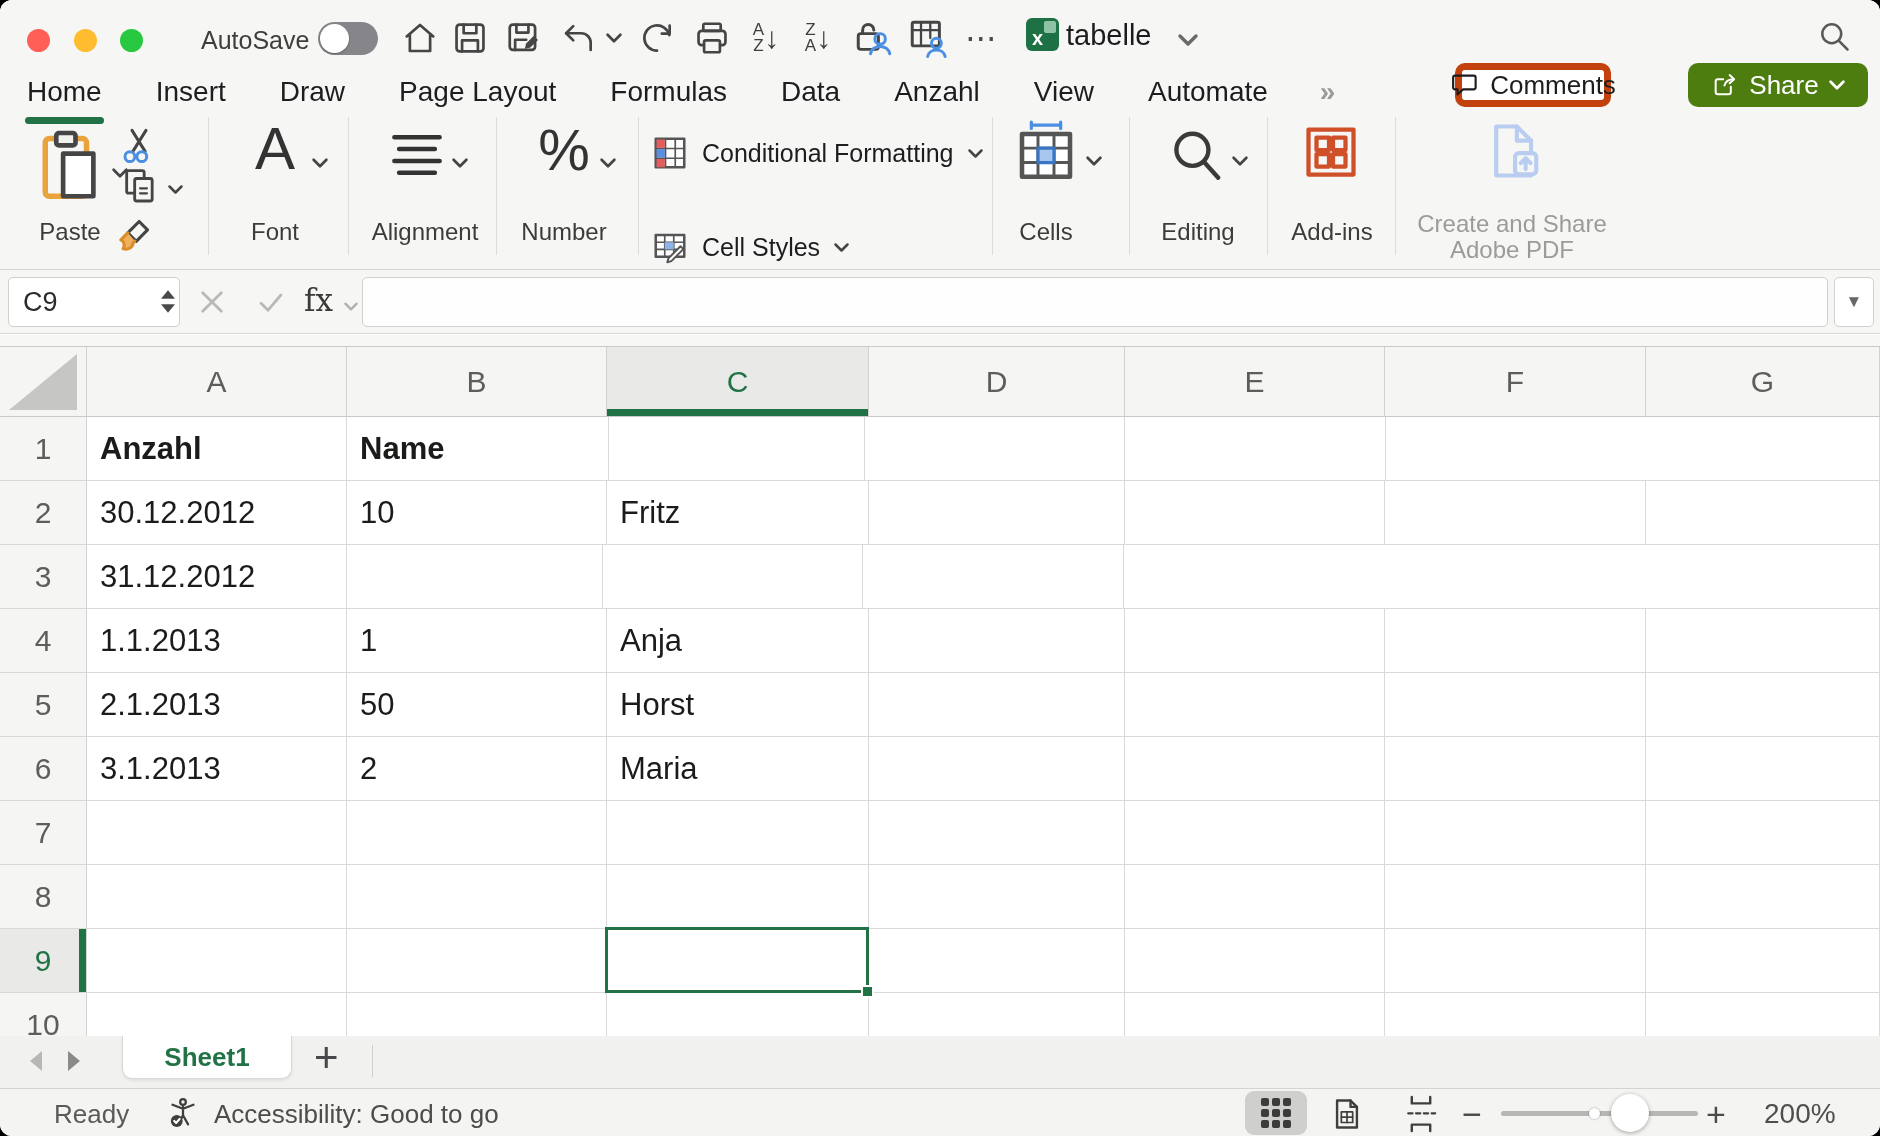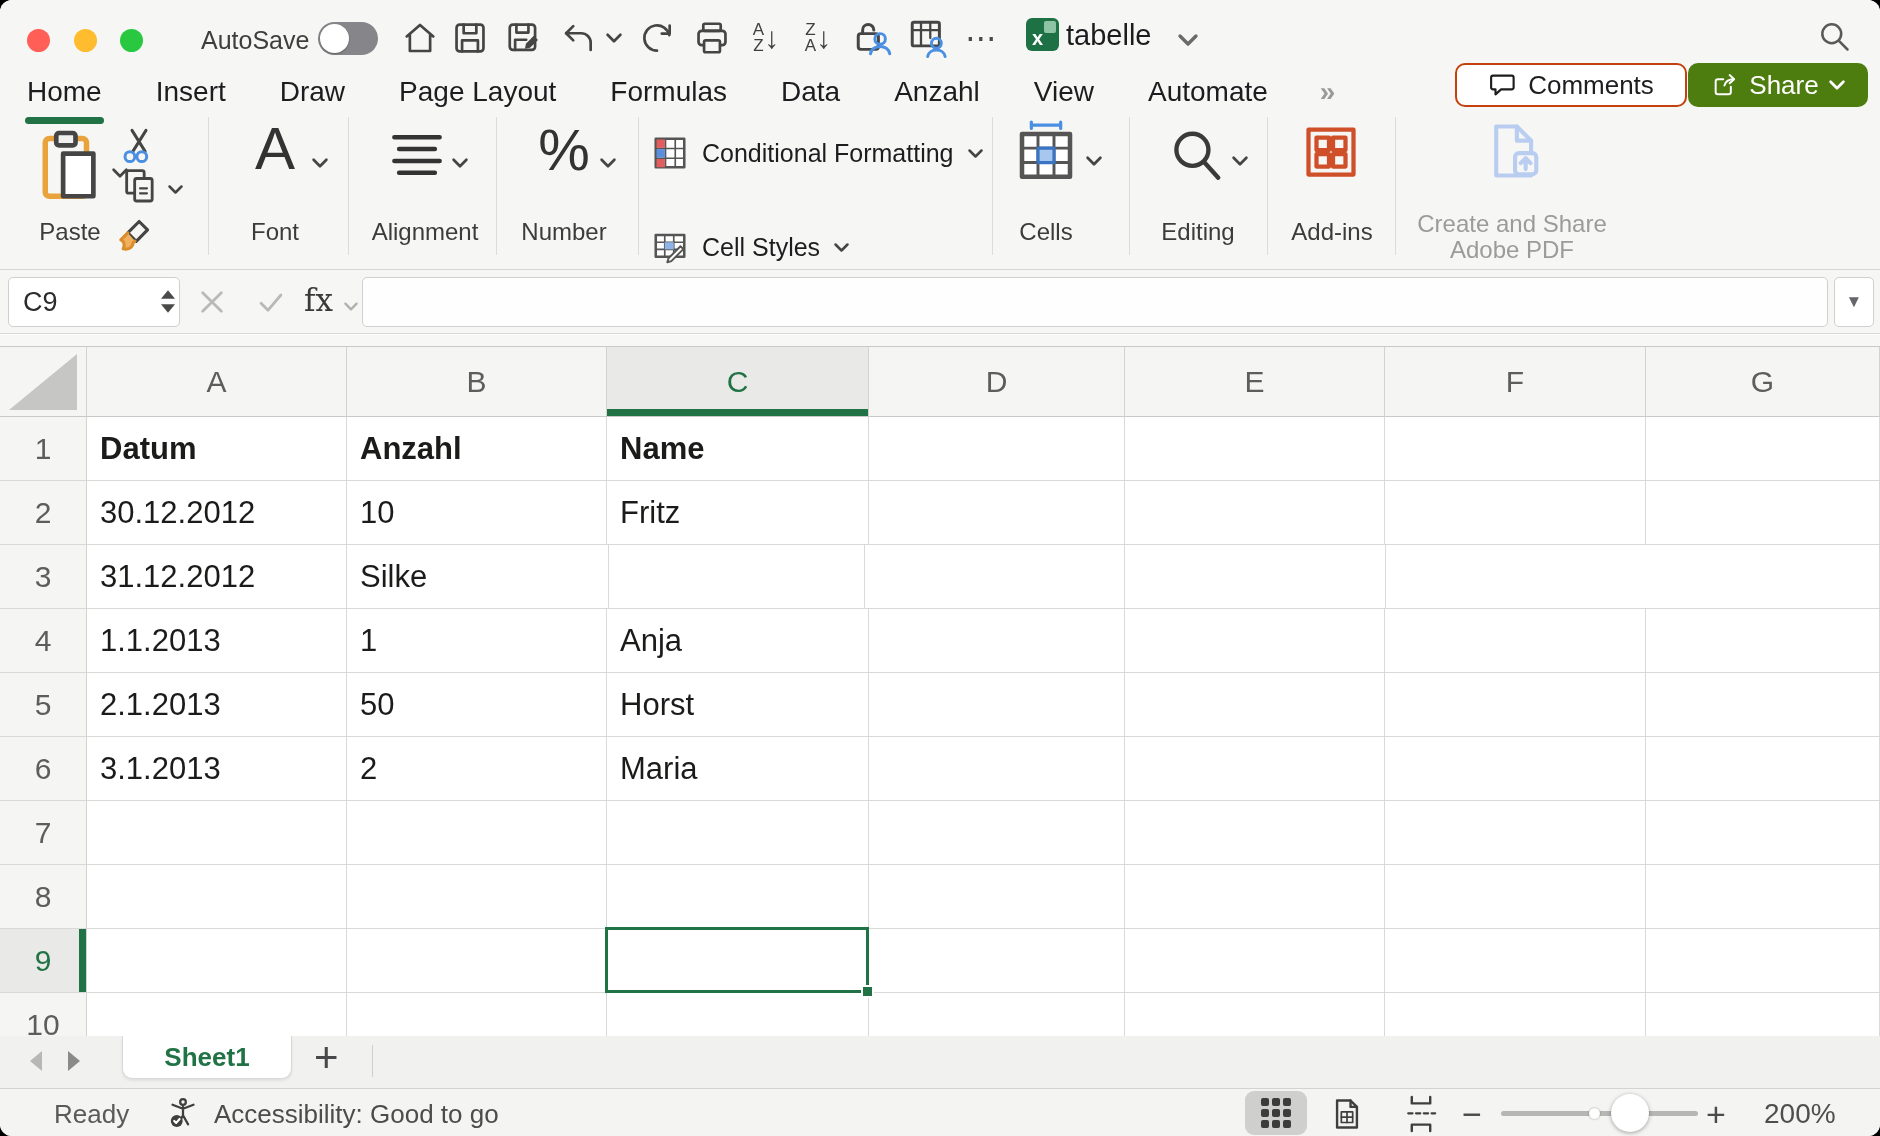"Comments" .btn.comments { border: 2px solid #c2410c -> 7px solid #c2410c; width: 232px -> 156px }
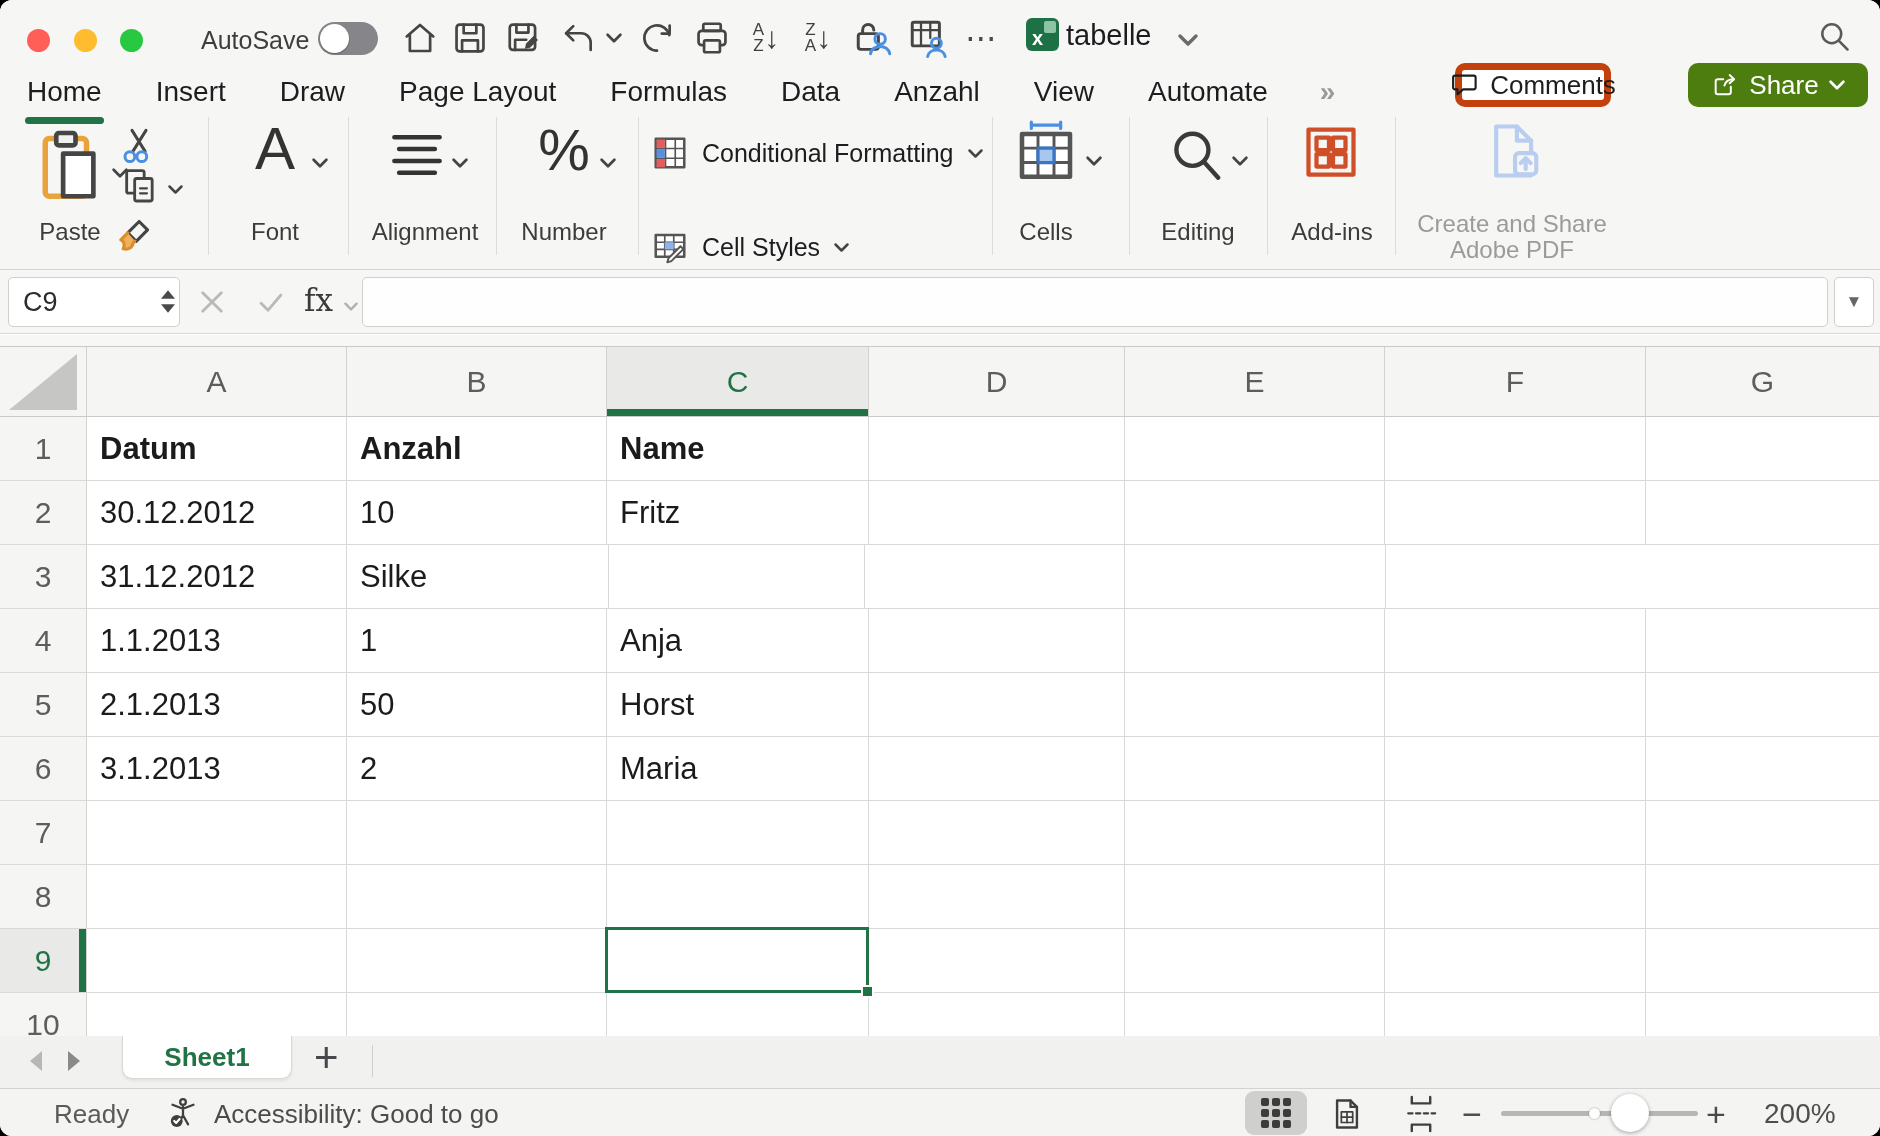"Datum" div.cl { html: <div>Datum</div> -> none }
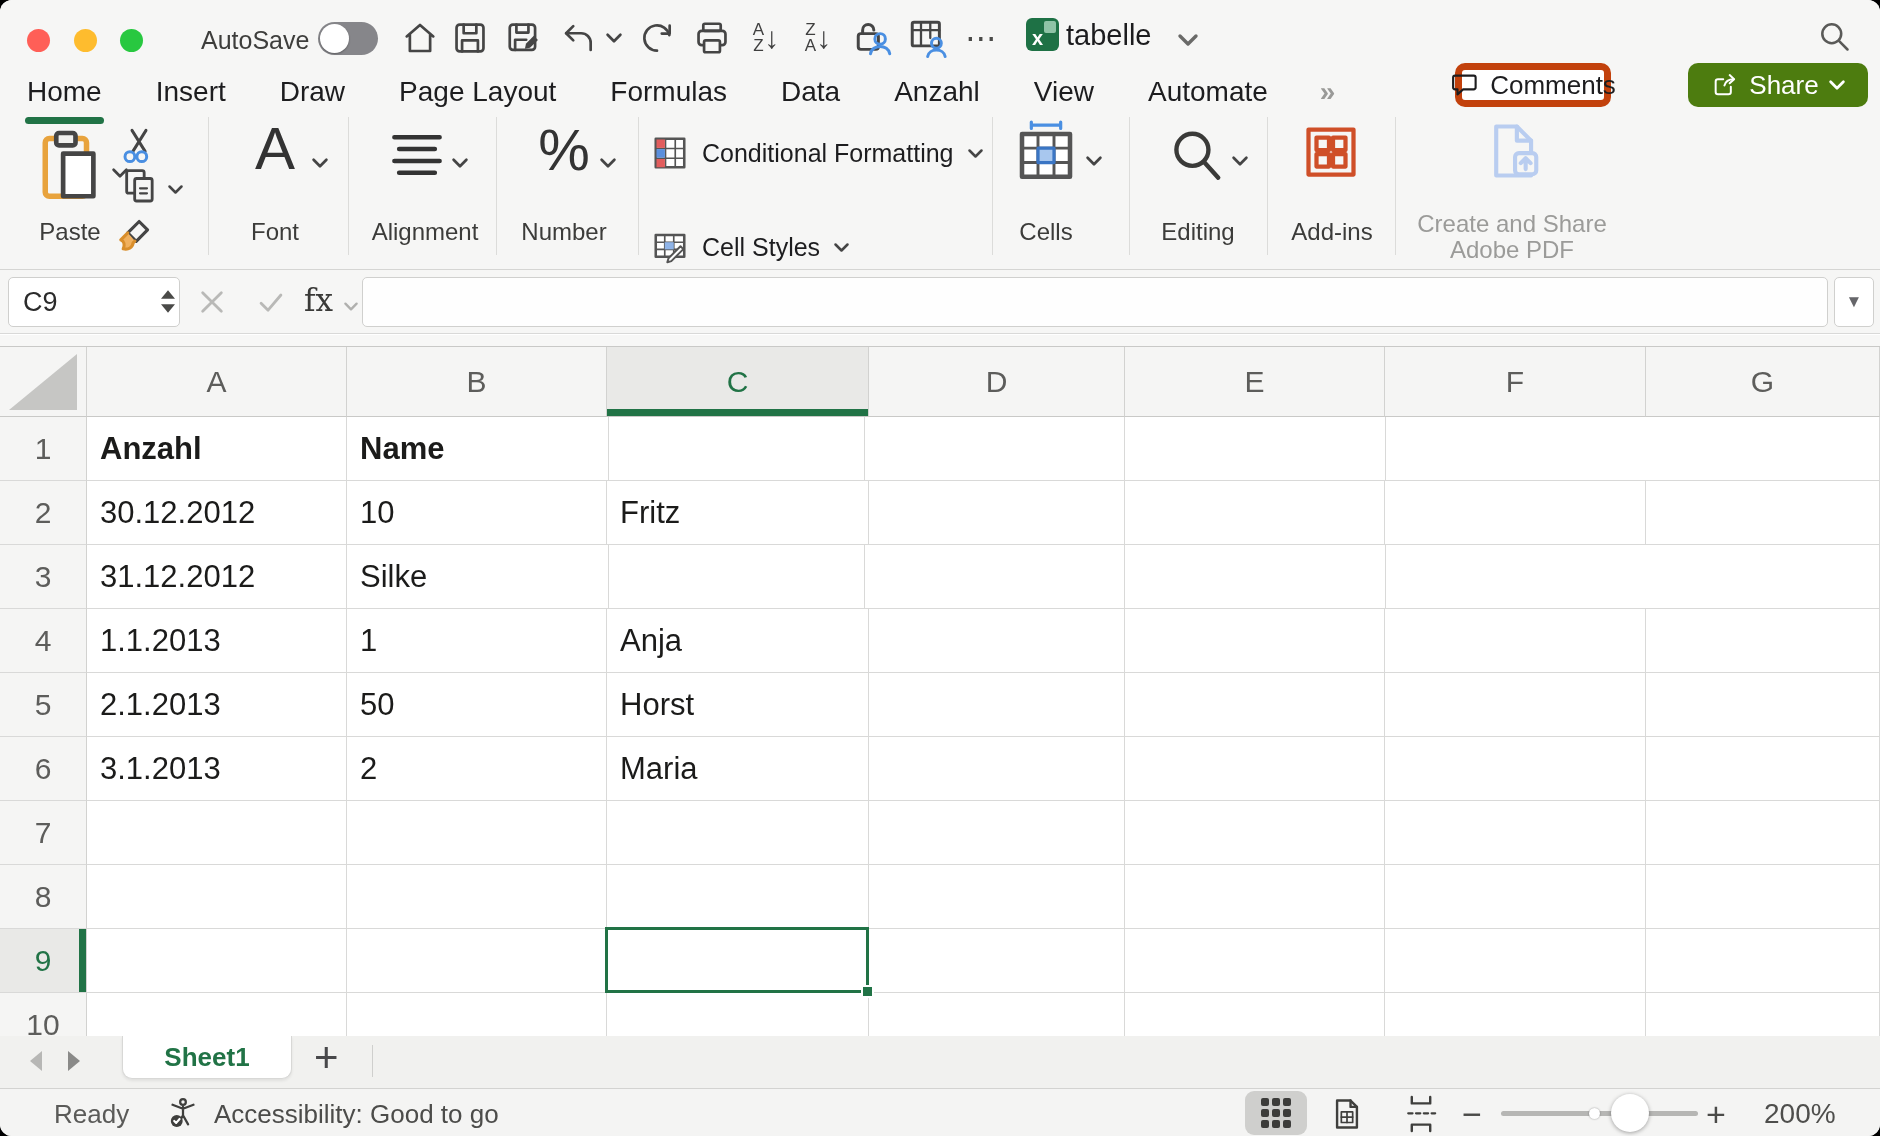"Silke" div.cl { html: <div>Silke</div> -> none }
